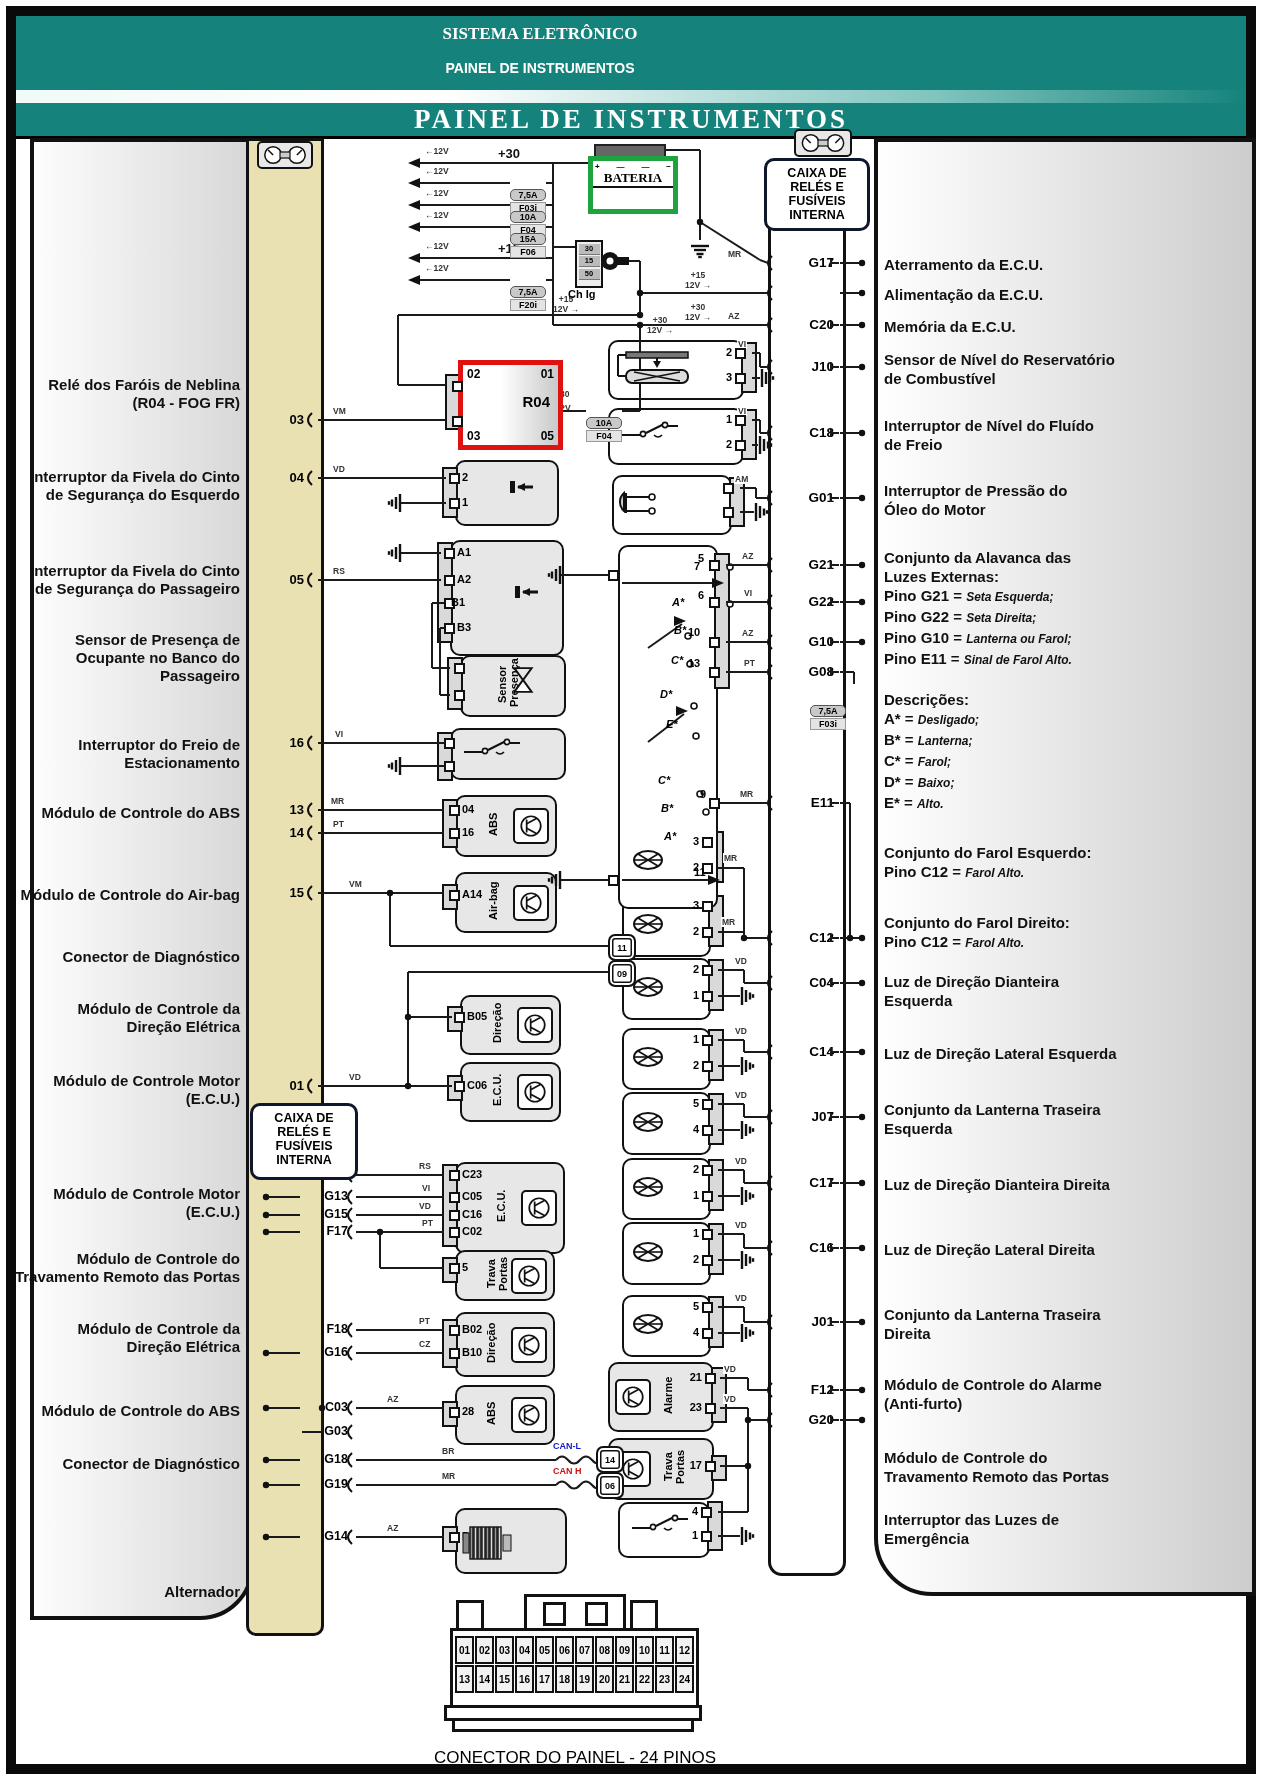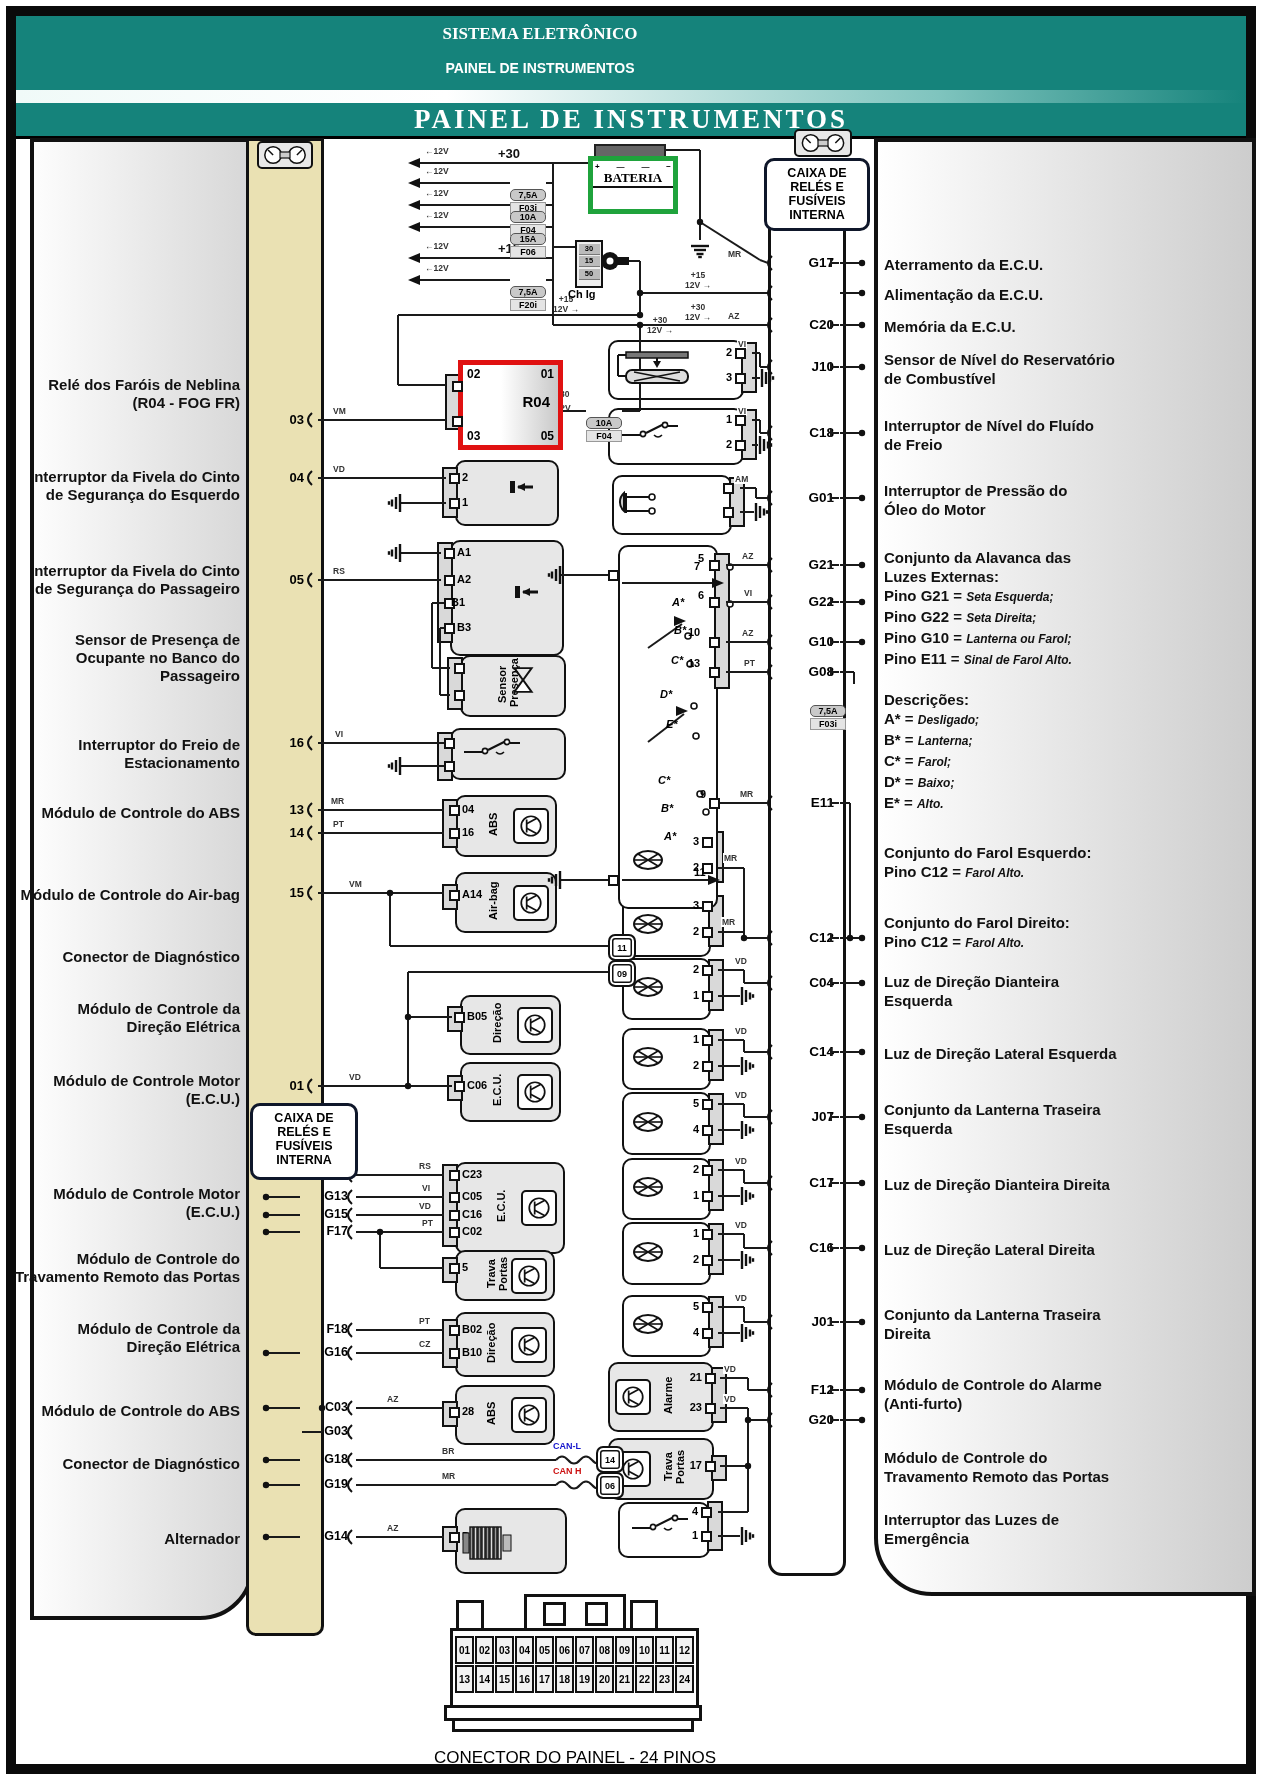"Alternador" div.llabel { top: 1530px -> 1583px }
